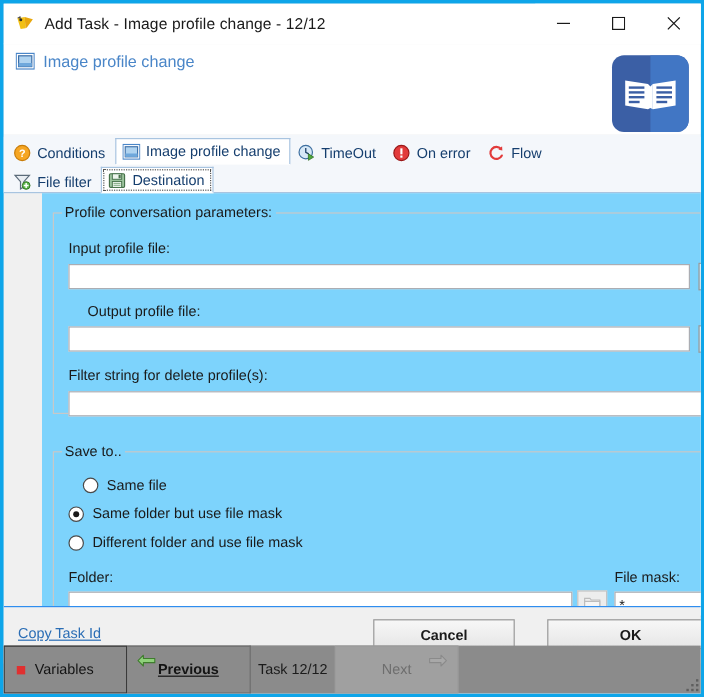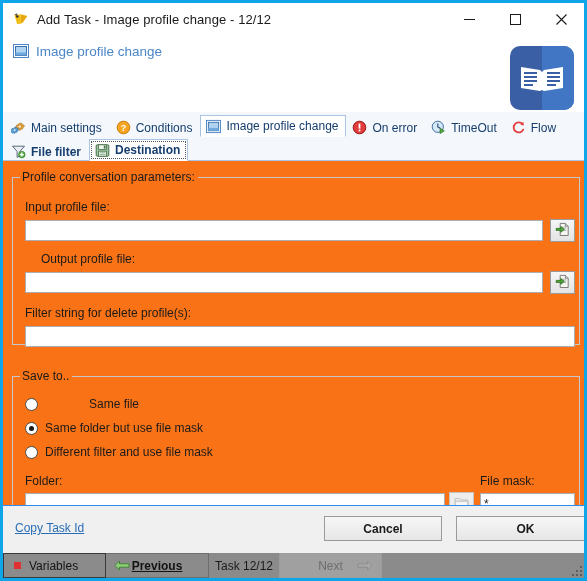"Main settings" div.tab { html: <div> <span> <svg> <path></path> <circle></circle> <path></path> <circle></circle> </svg> </span> <span>Main settings</span> </div> -> none }
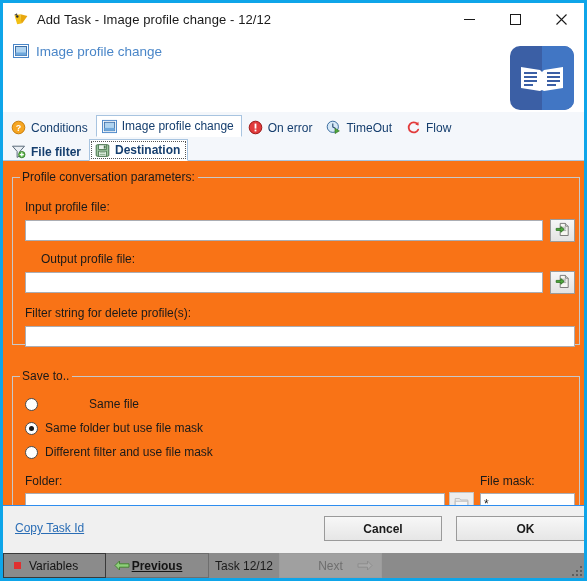"On error" div.tab { order: before "TimeOut" -> after "TimeOut" }
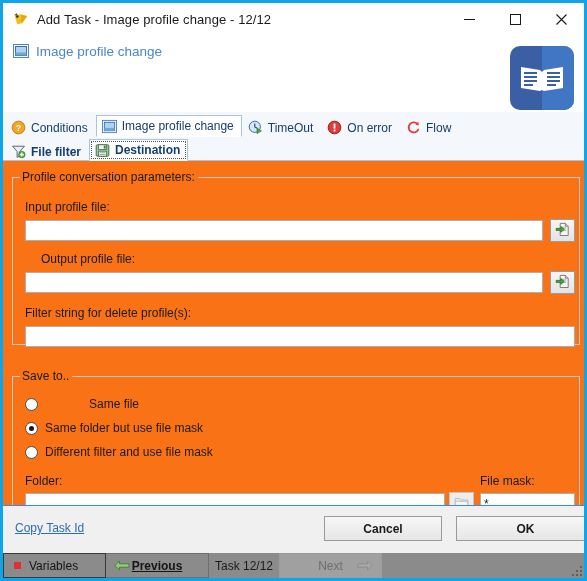"File filter" .tabrow.row2 { font-weight: bold -> none }
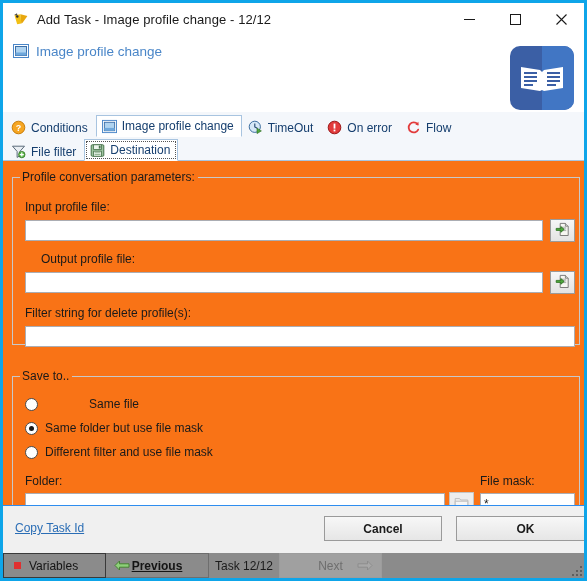"Profile conversation parameters:" .content { background: #f97316 -> #7dd3fc; margin-left: none -> 32px }
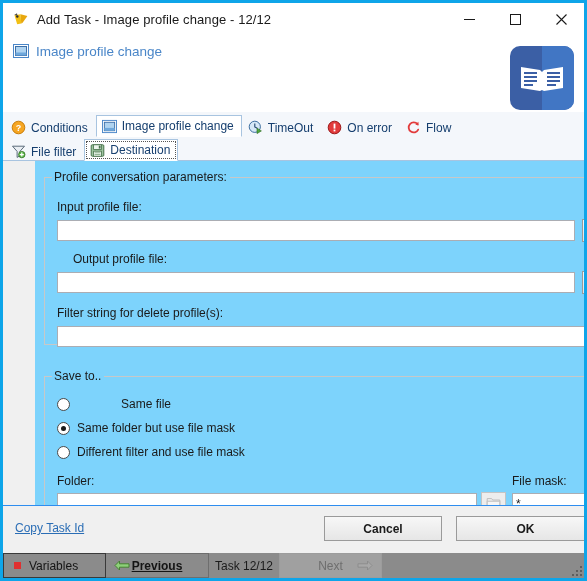"Same file" div.radiorow { gap: 44px -> none; left: 12px -> 24px }
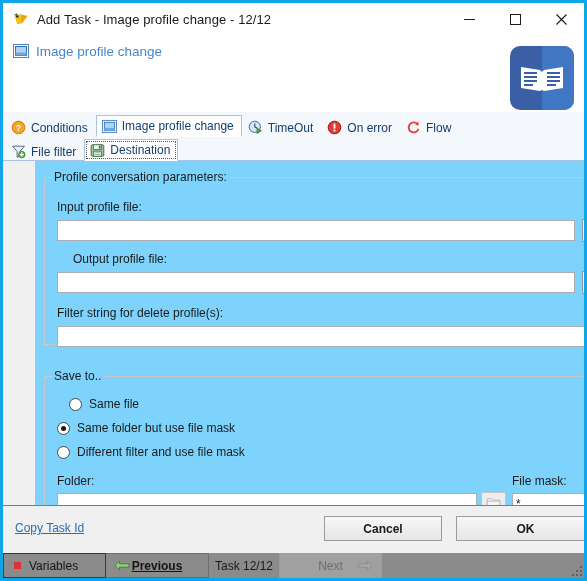"Different filter and use file" span { text: filter -> folder }
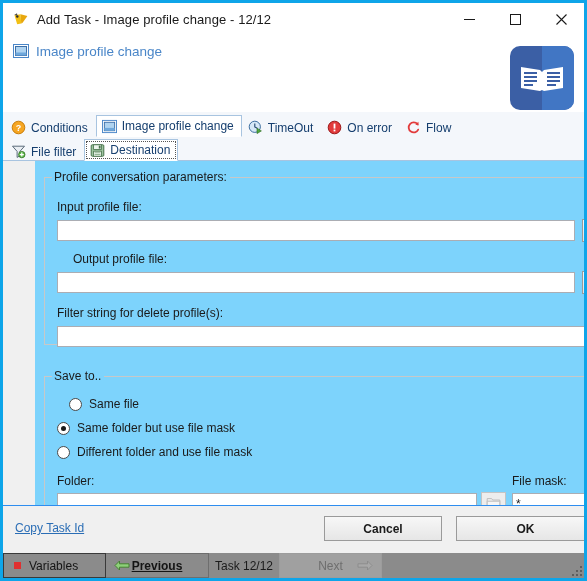"Cancel" div.dlgbtn { left: 321px -> 308px }
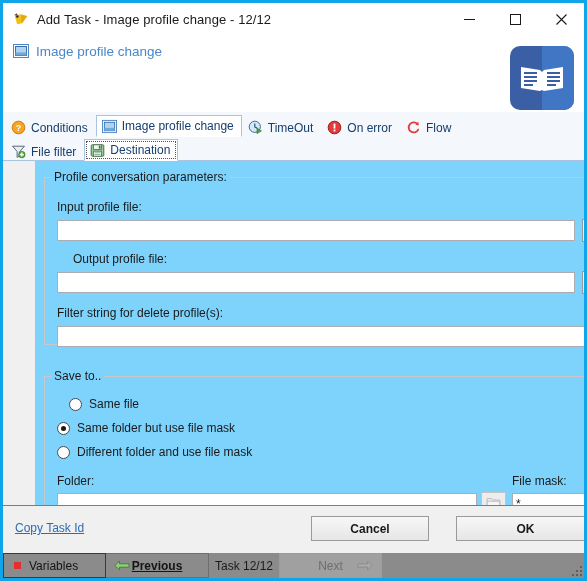"Variables" .statusbar { height: 25px -> 40px }
